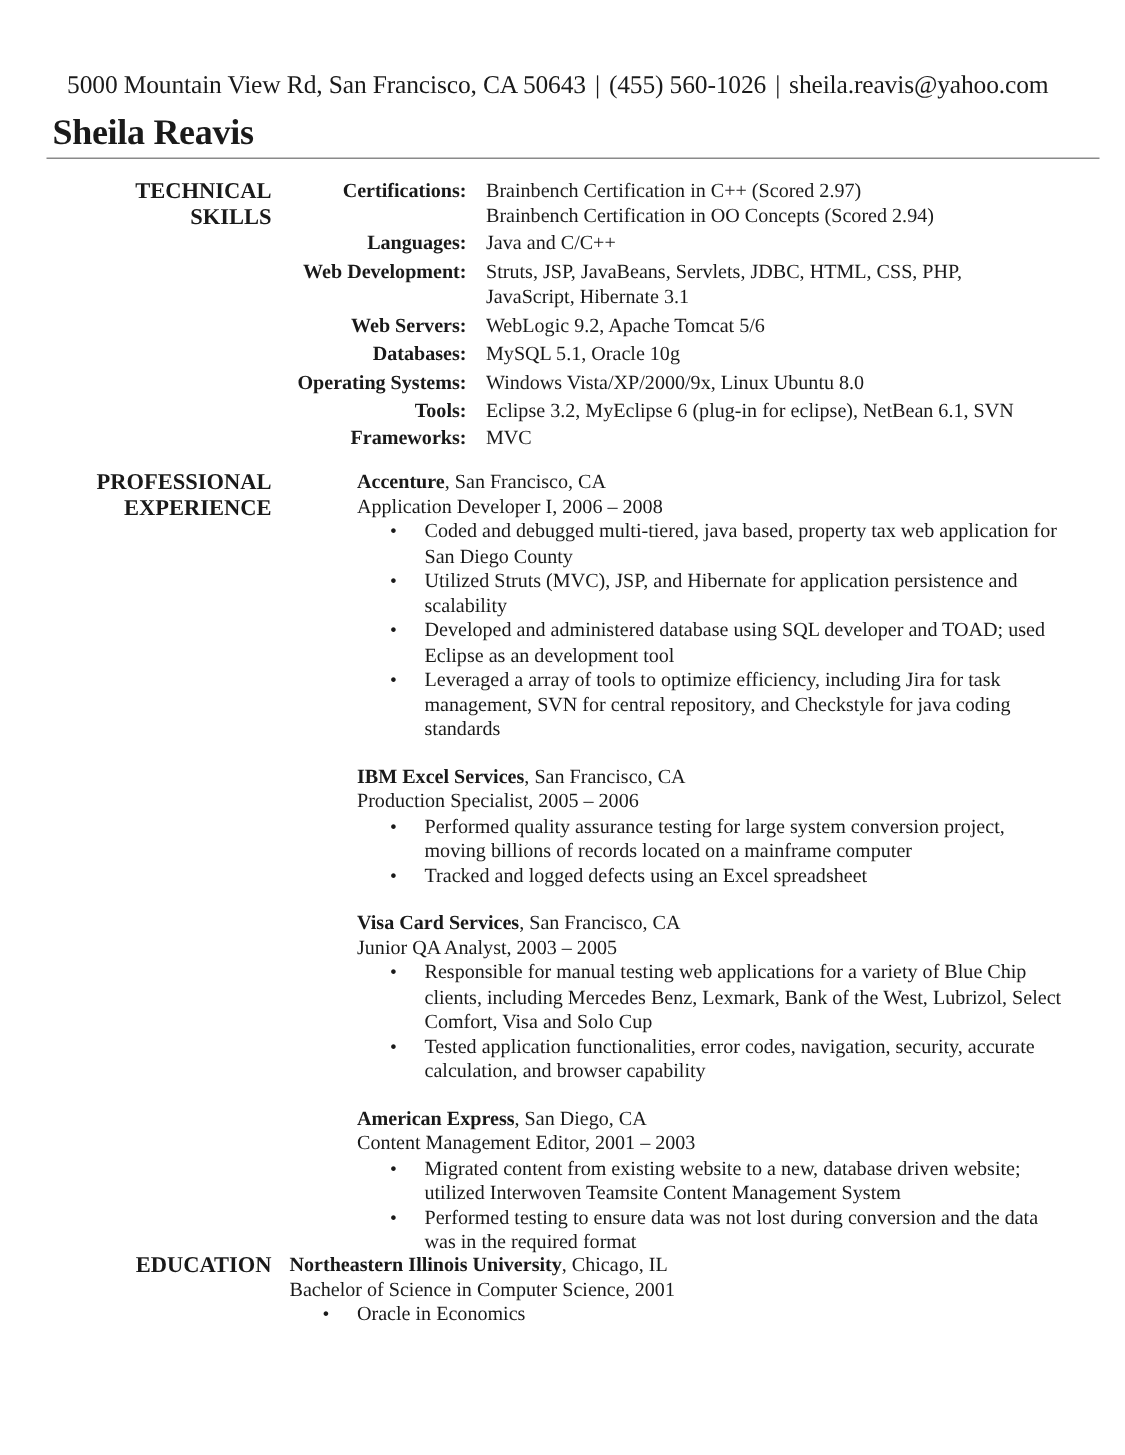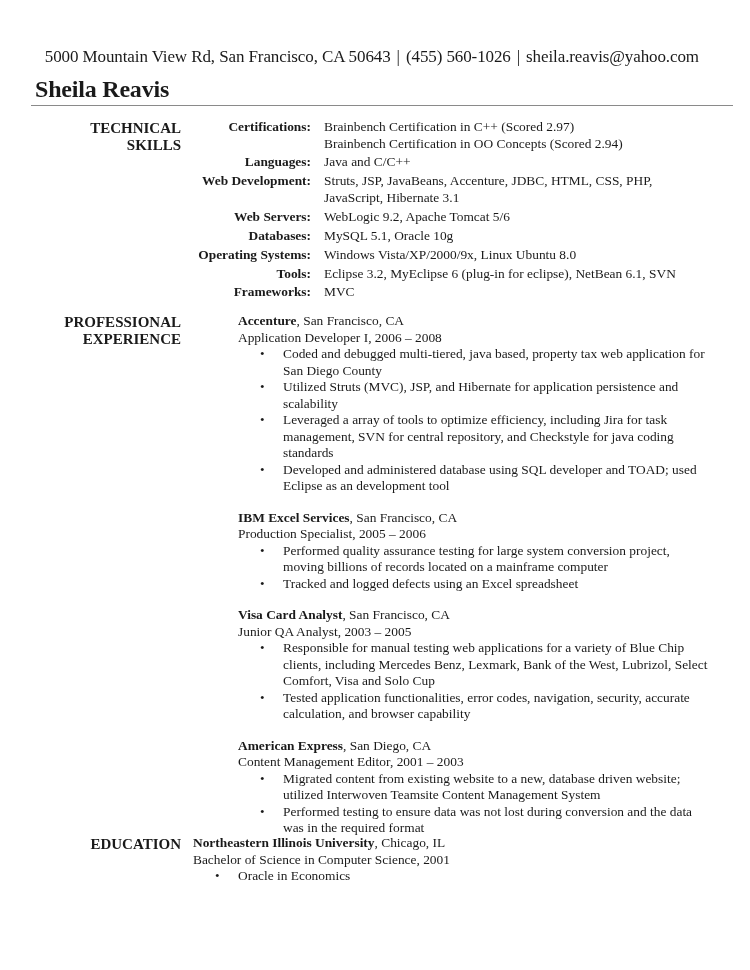"Struts, JSP, JavaBeans, Accenture, JDBC," div { text: Accenture -> Servlets }
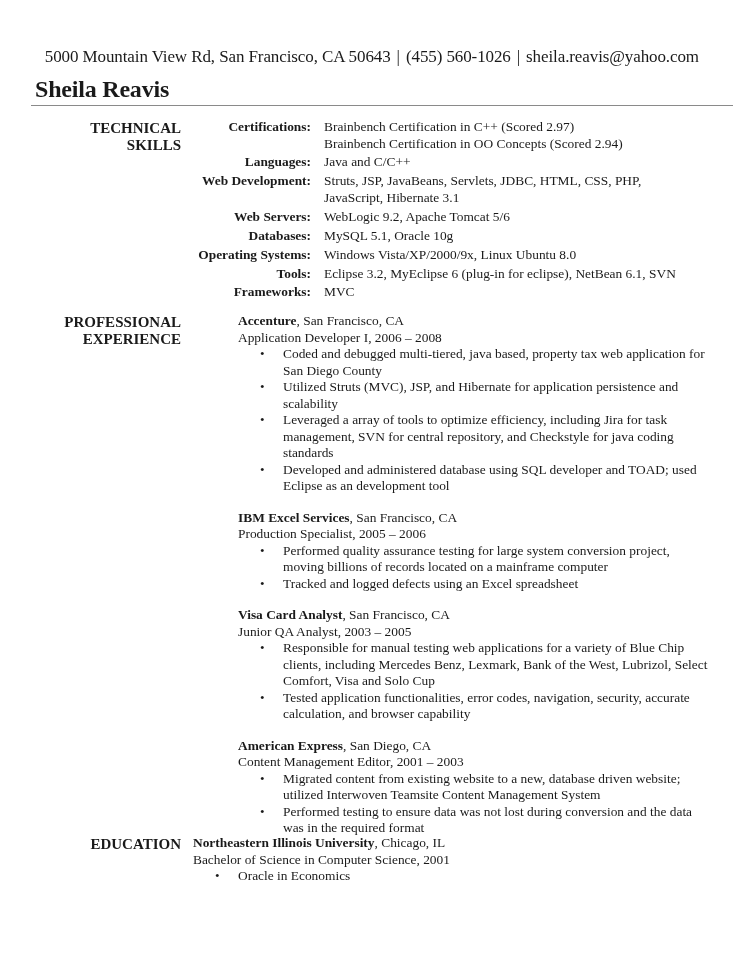"Leveraged a array of tools" li { order: before "Developed and administered database" -> after "Developed and administered database" }
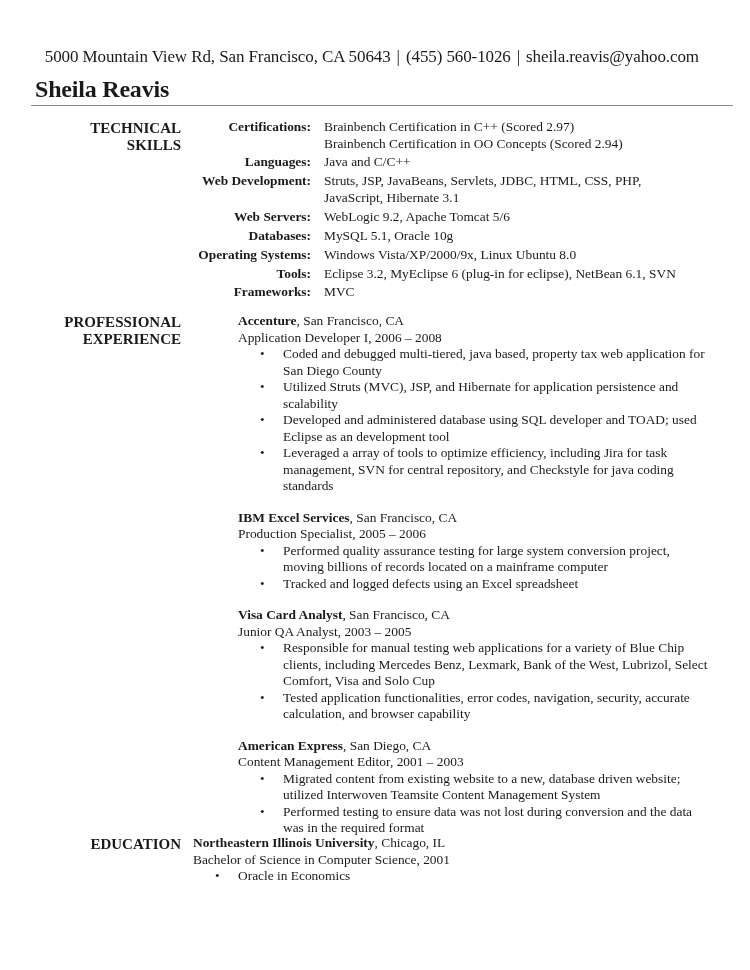"Visa Card Analyst" b { text: Analyst -> Services }
